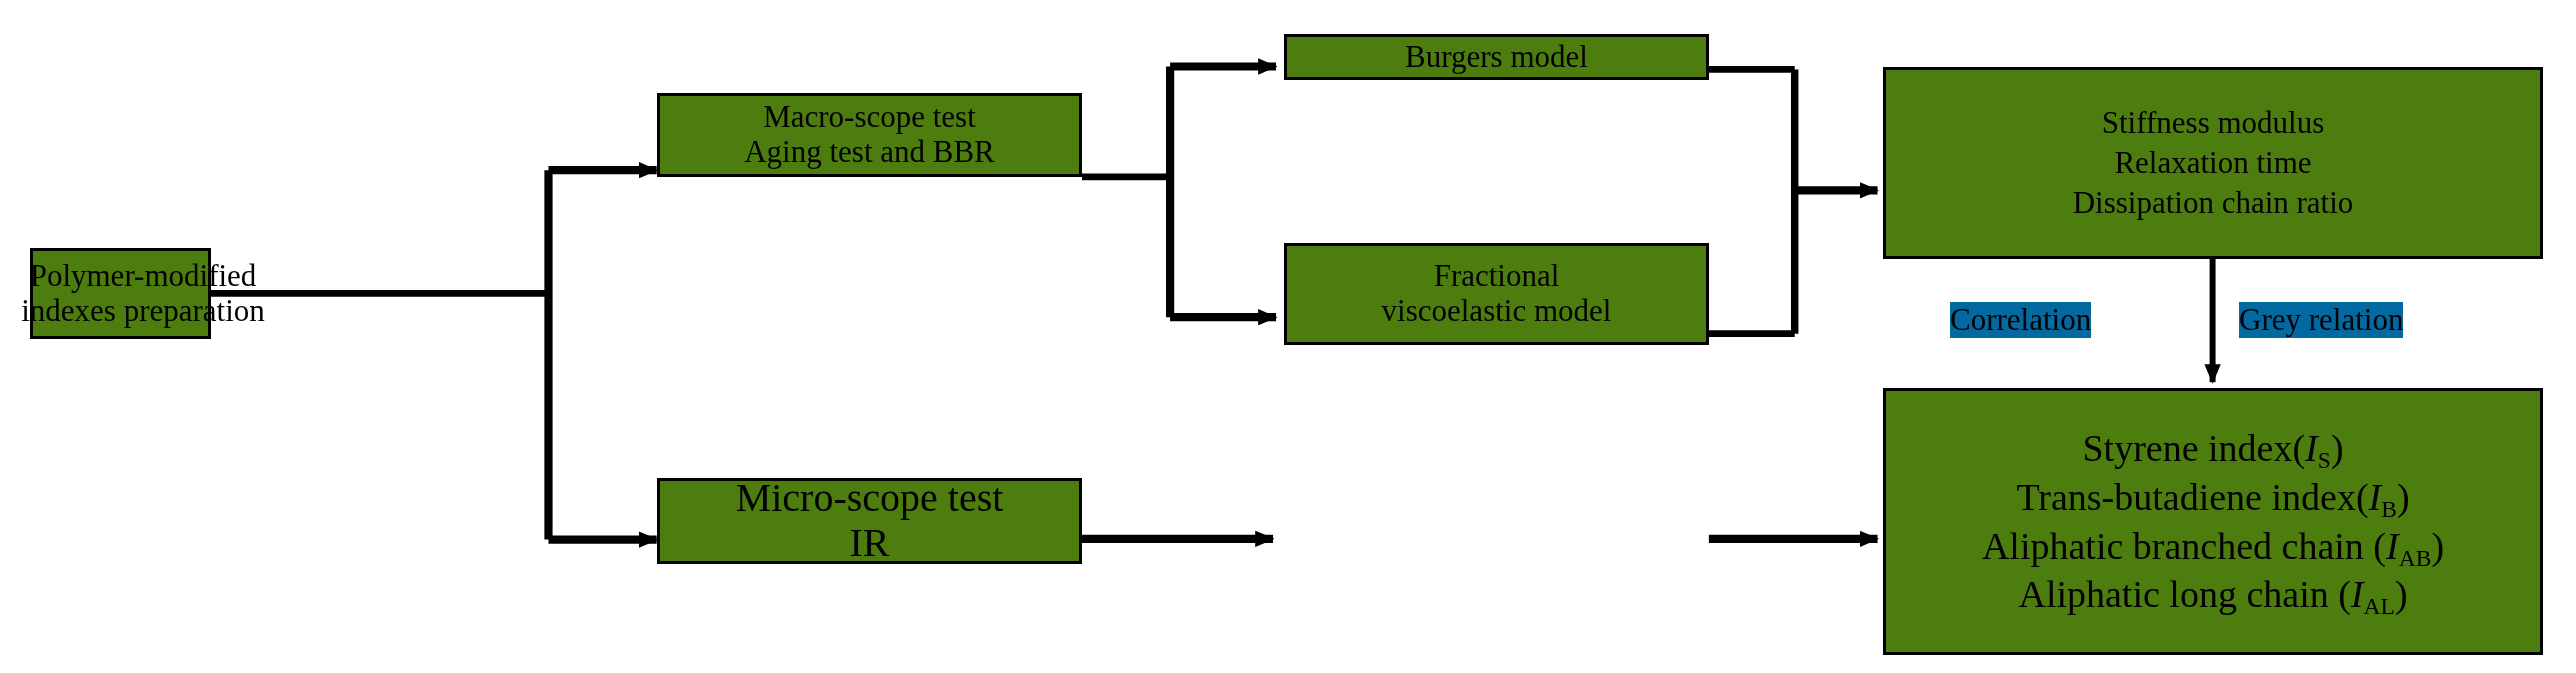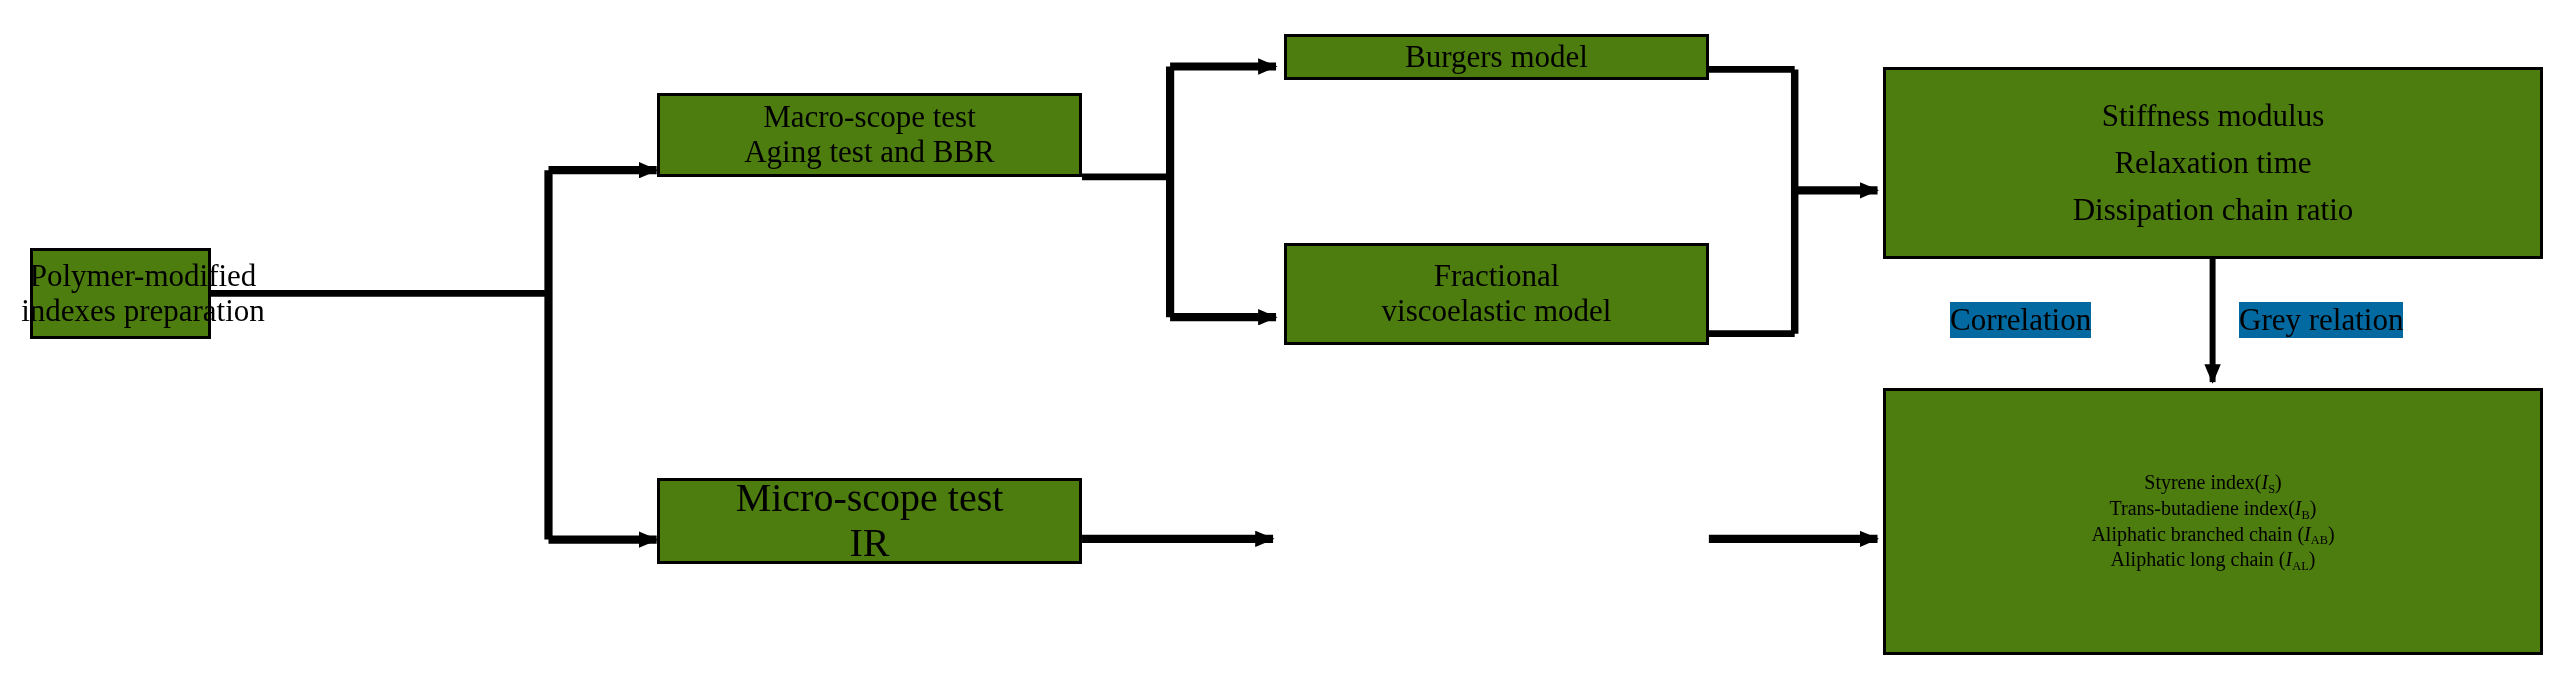"Stiffness modulus" div.node { gap: 7px -> none }
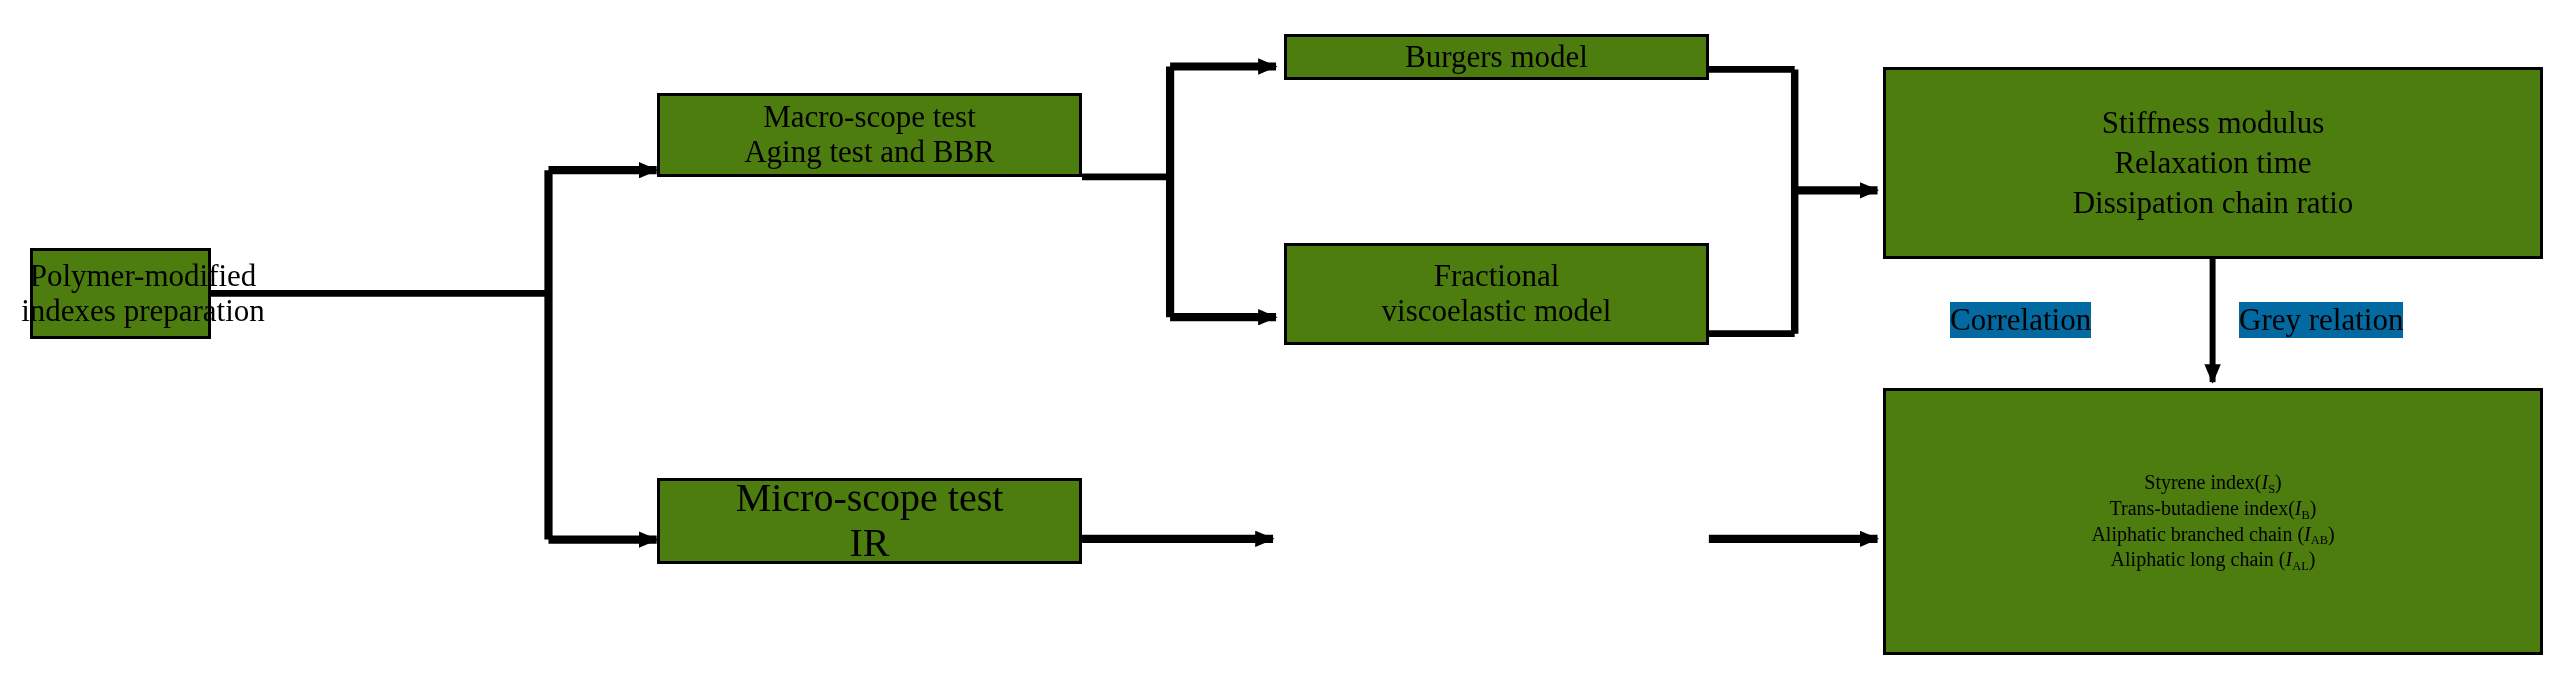"Styrene index(IS)" div.node { font-size: 20px -> 38px }
